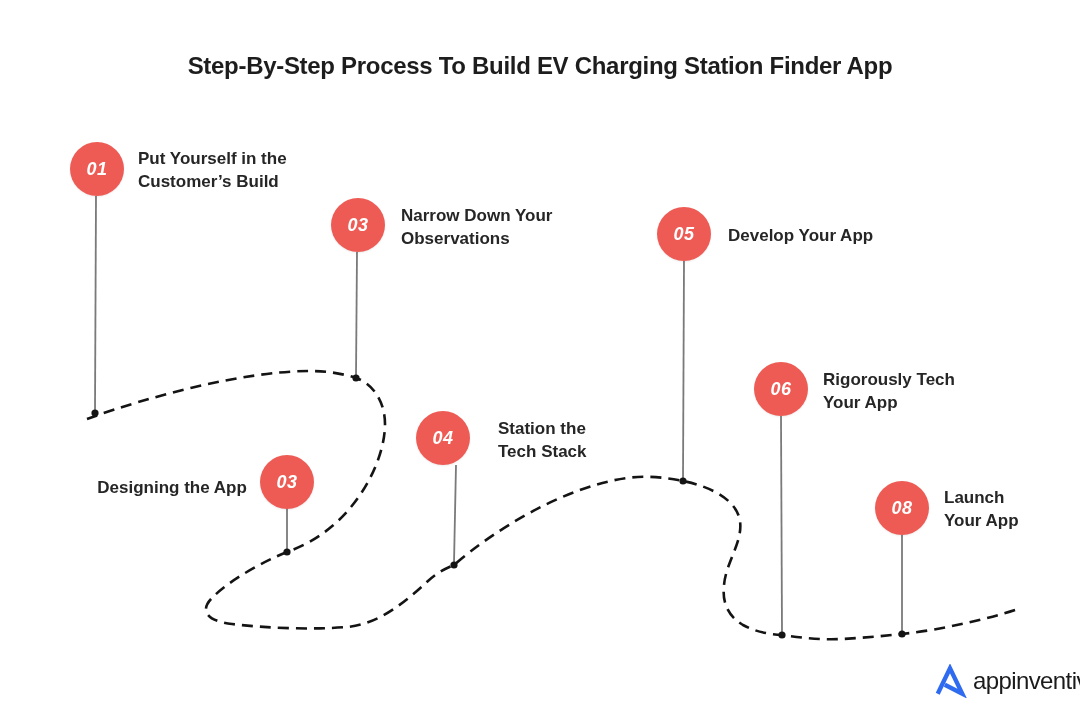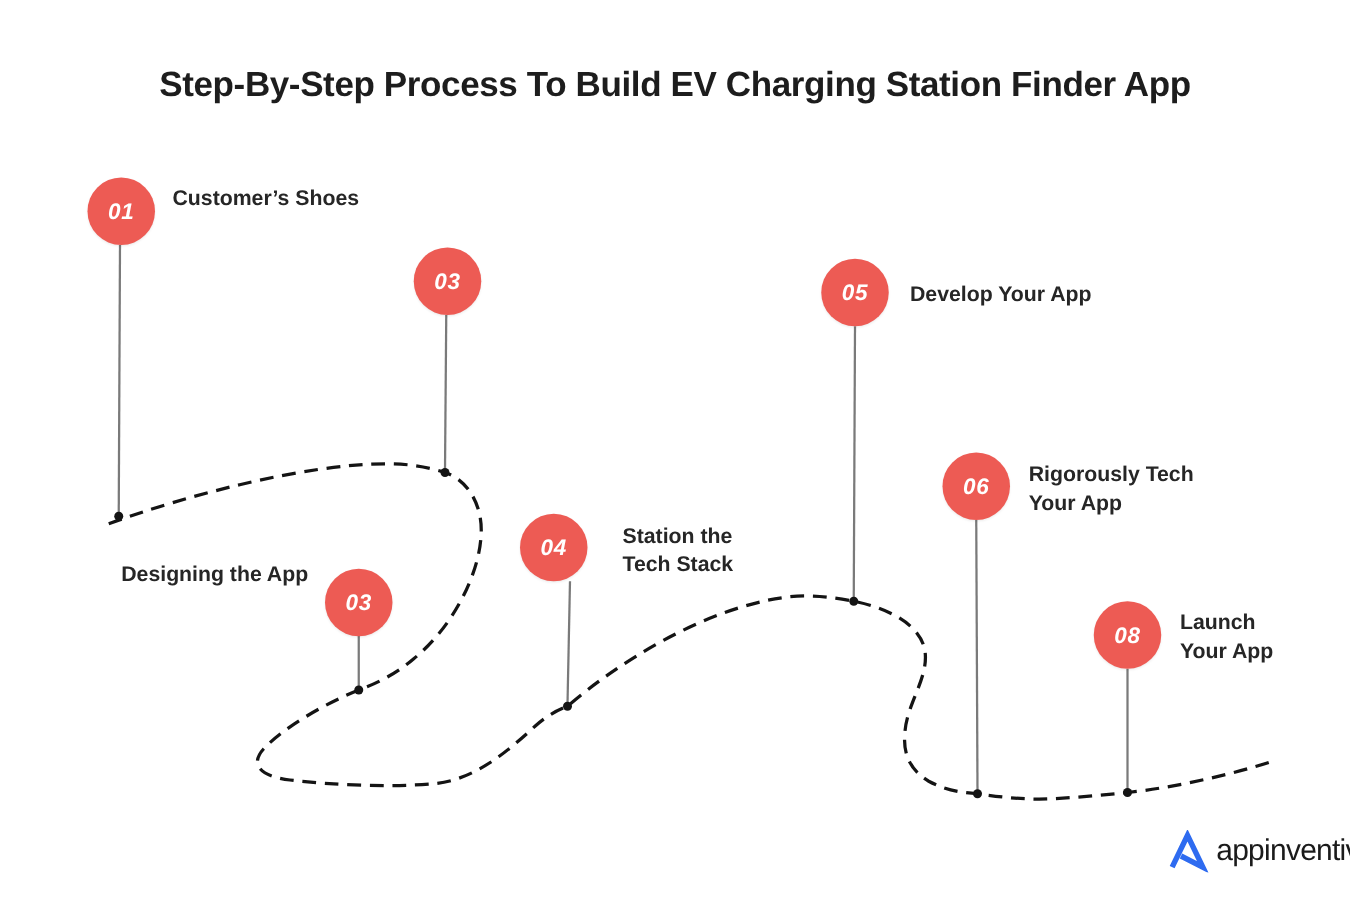"Step-By-Step Process To Build EV" .title { font-size: 28px -> 24px }
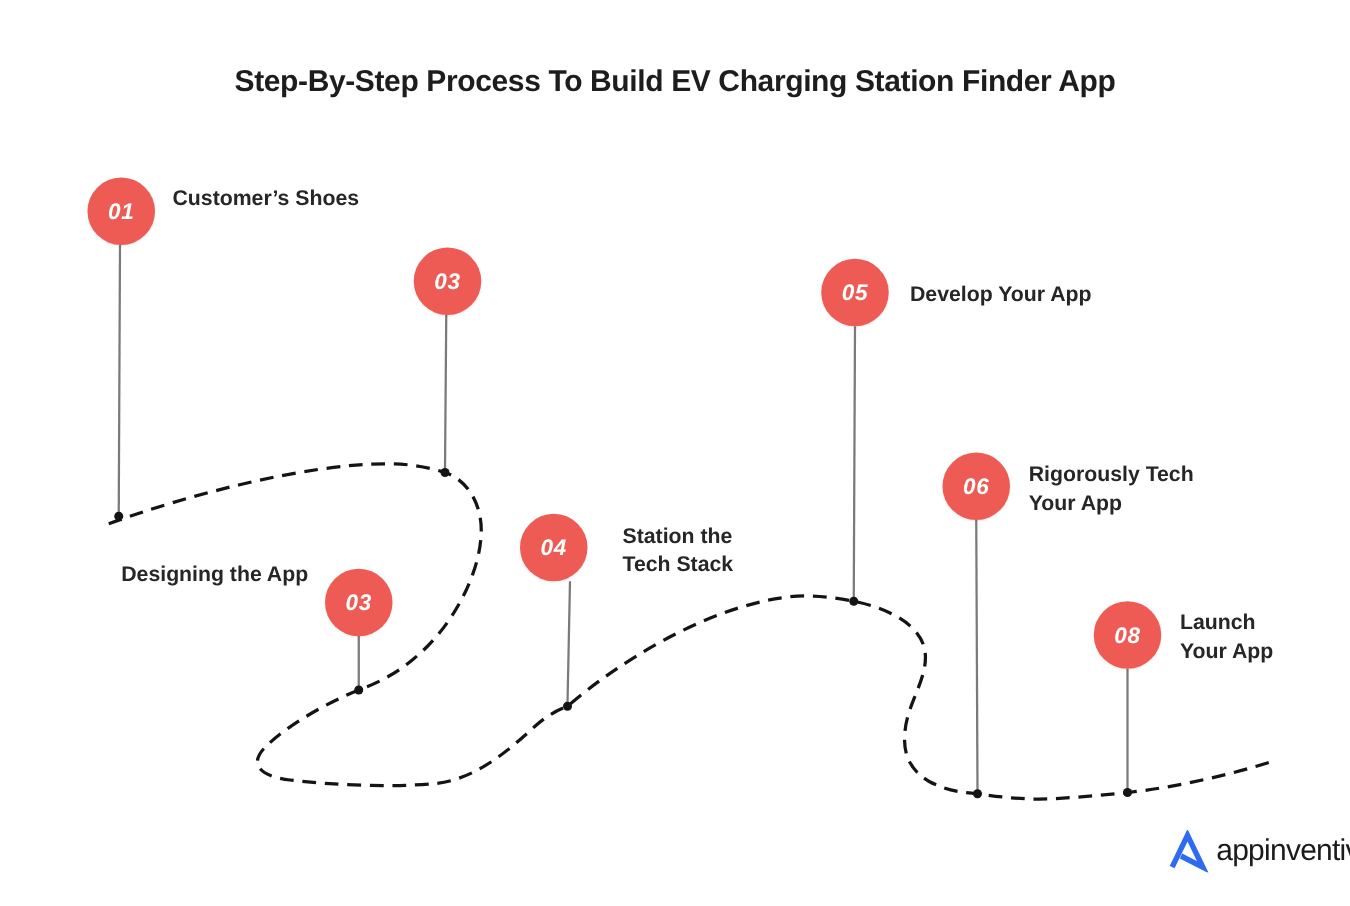"Put Yourself in the" div { html: none -> <div>Put Yourself in the</div> }
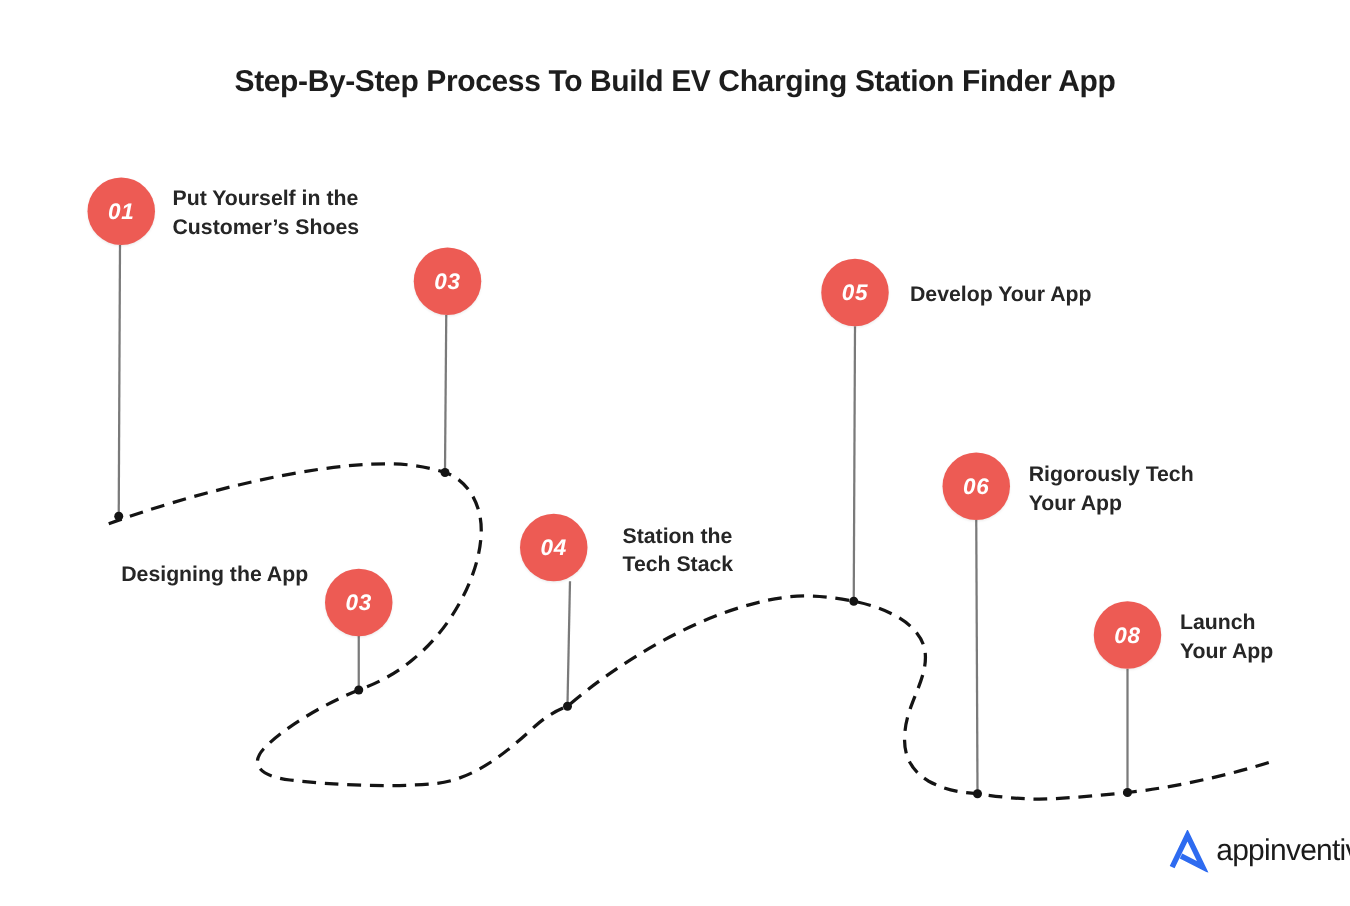"Customer’s Shoes" div { text: Shoes -> Build }
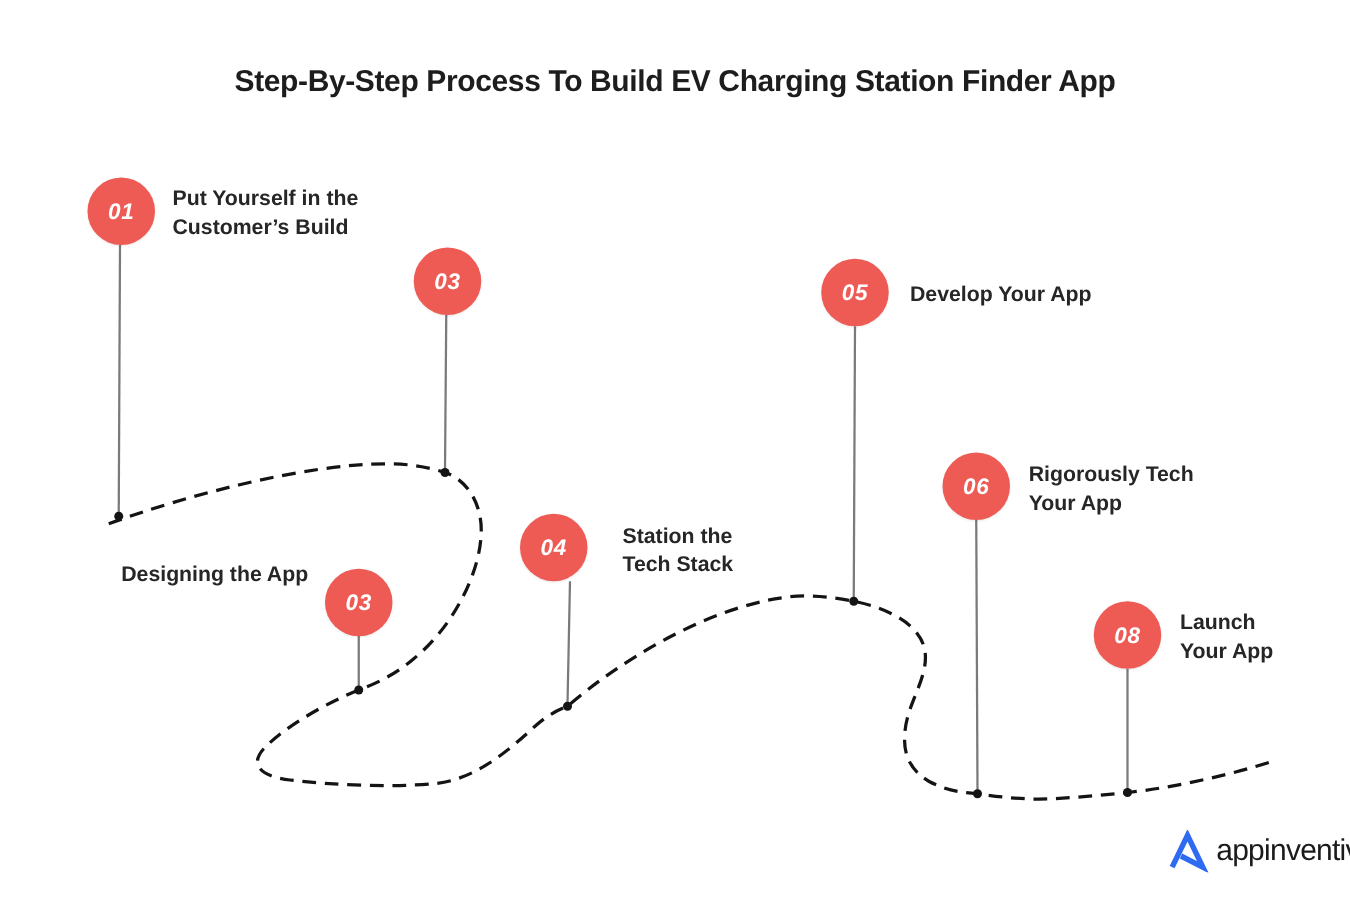"Narrow Down Your" div { html: none -> <div>Narrow Down Your</div> }
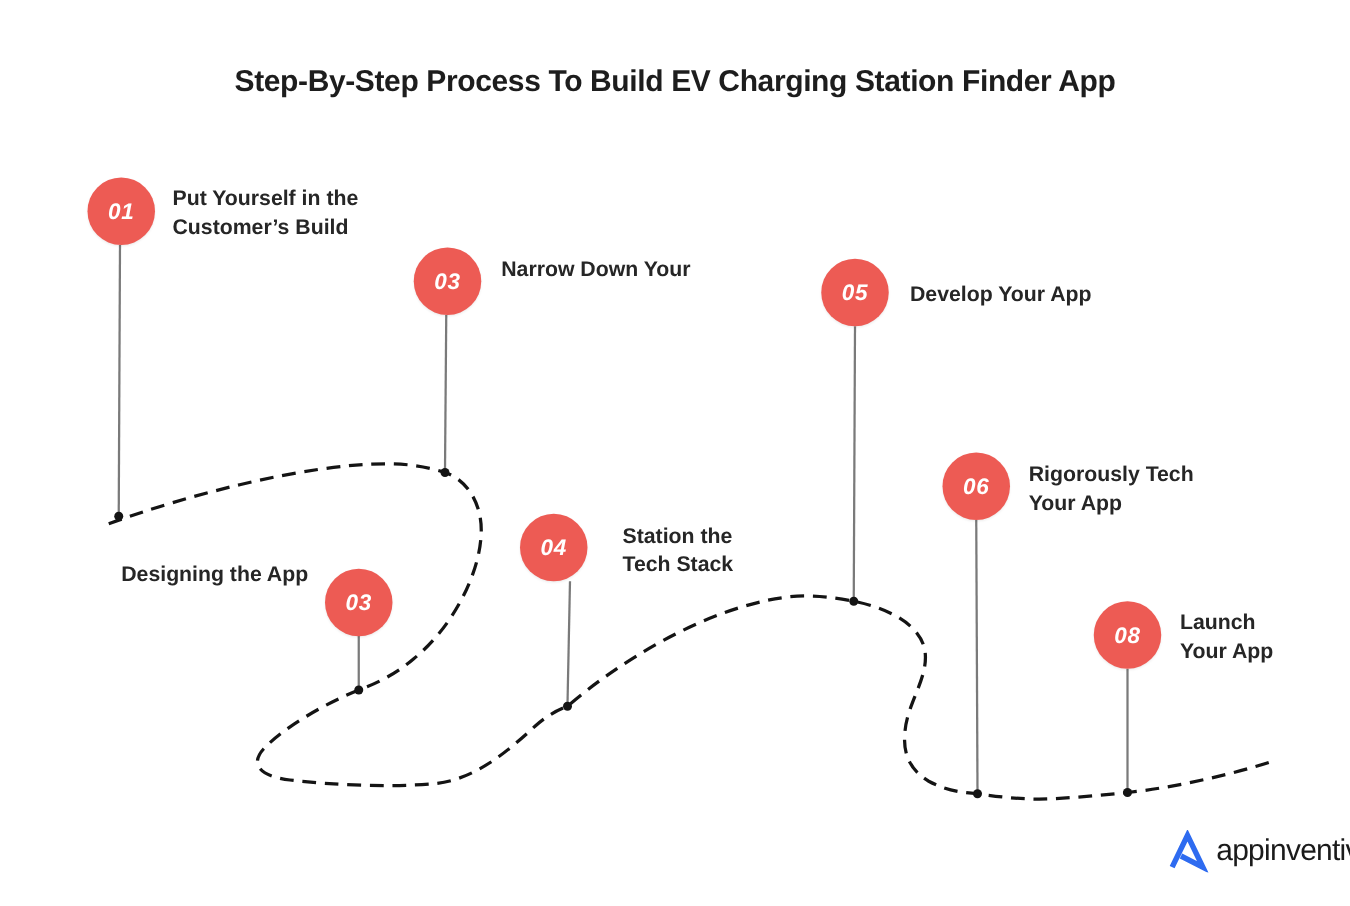"Observations" div { html: none -> <div>Observations</div> }
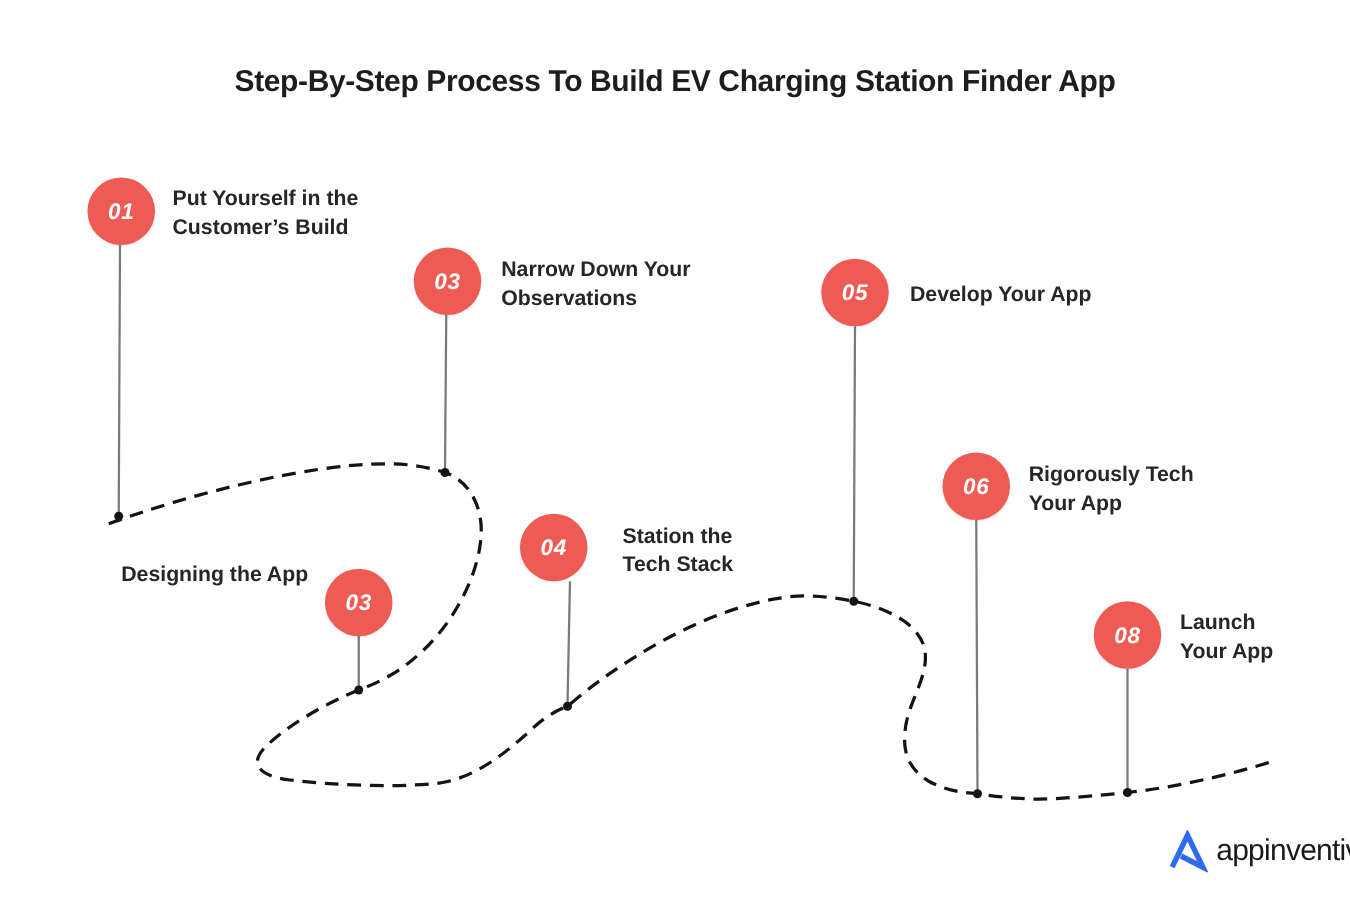"Designing the App" .l3 { text-align: left -> center; top: 448px -> 476px }
